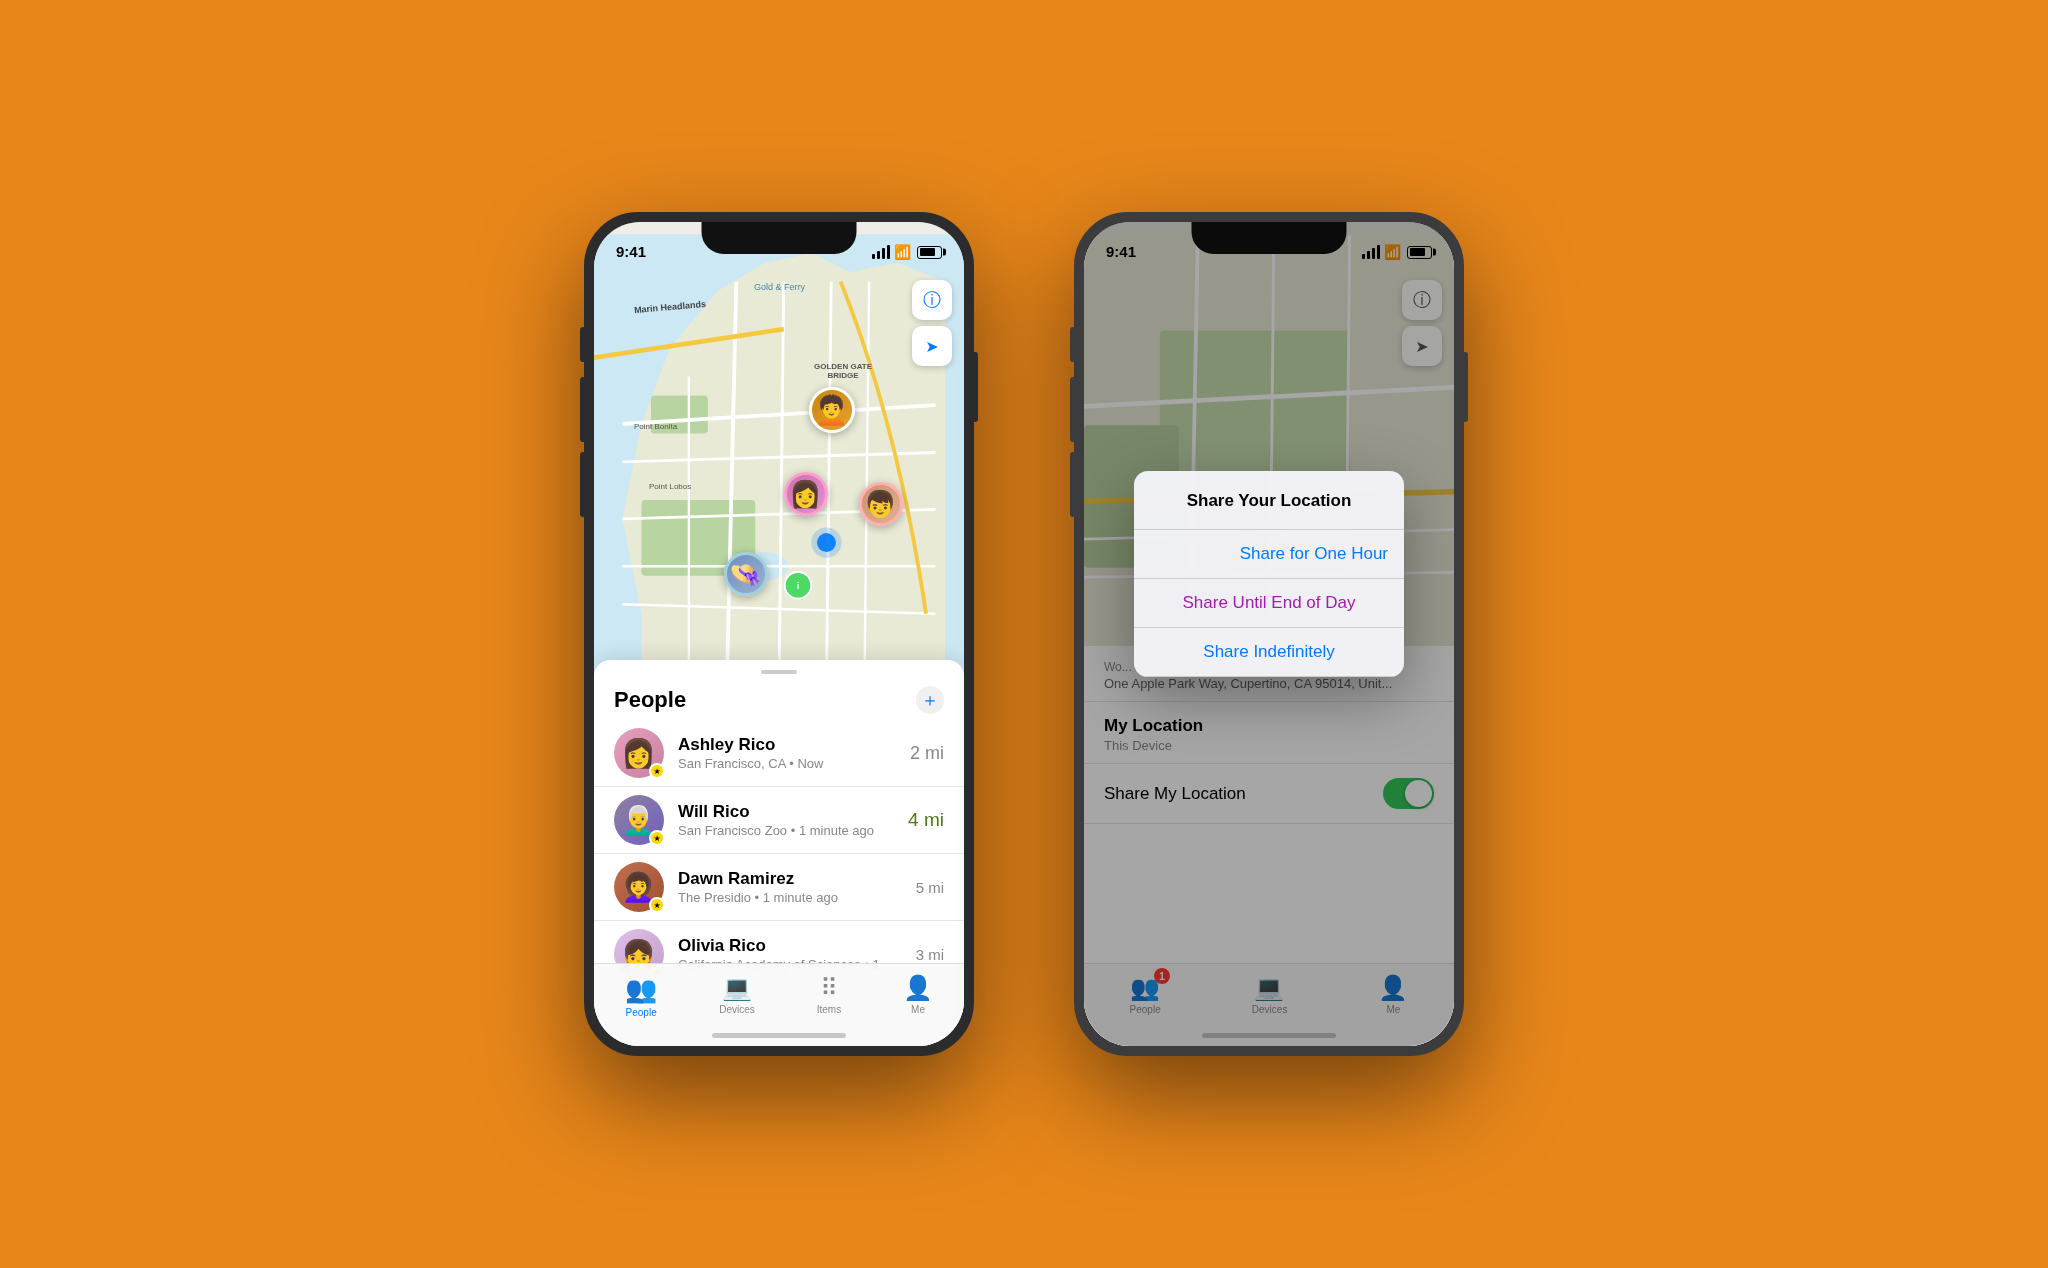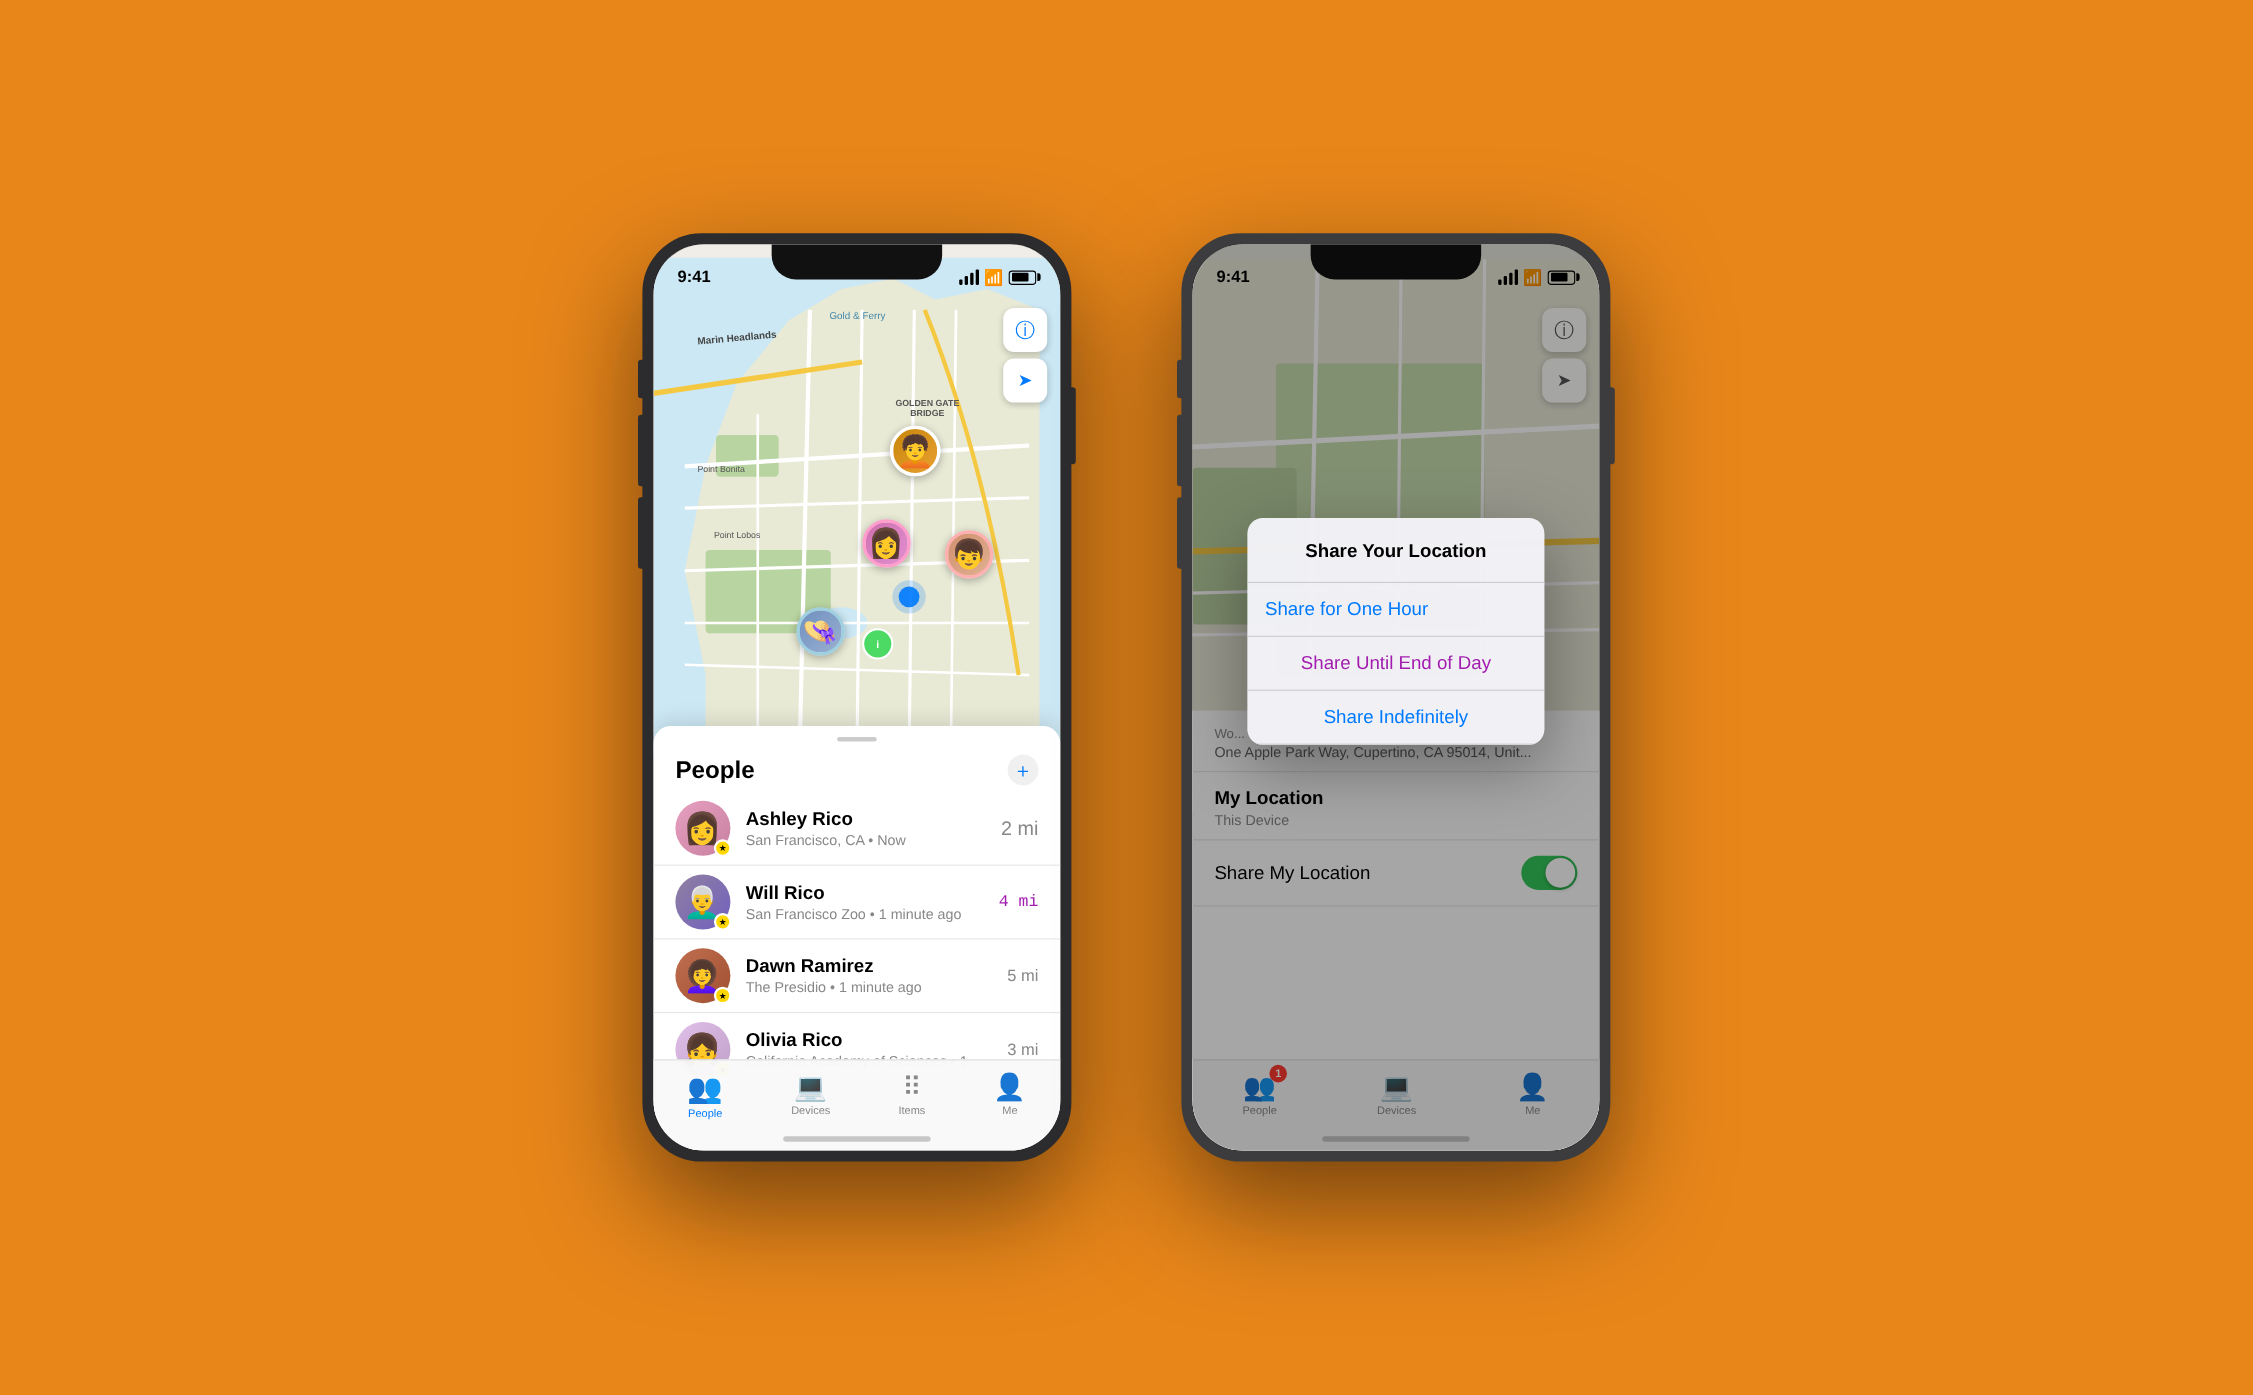"Share for One Hour" div { text-align: left -> right }
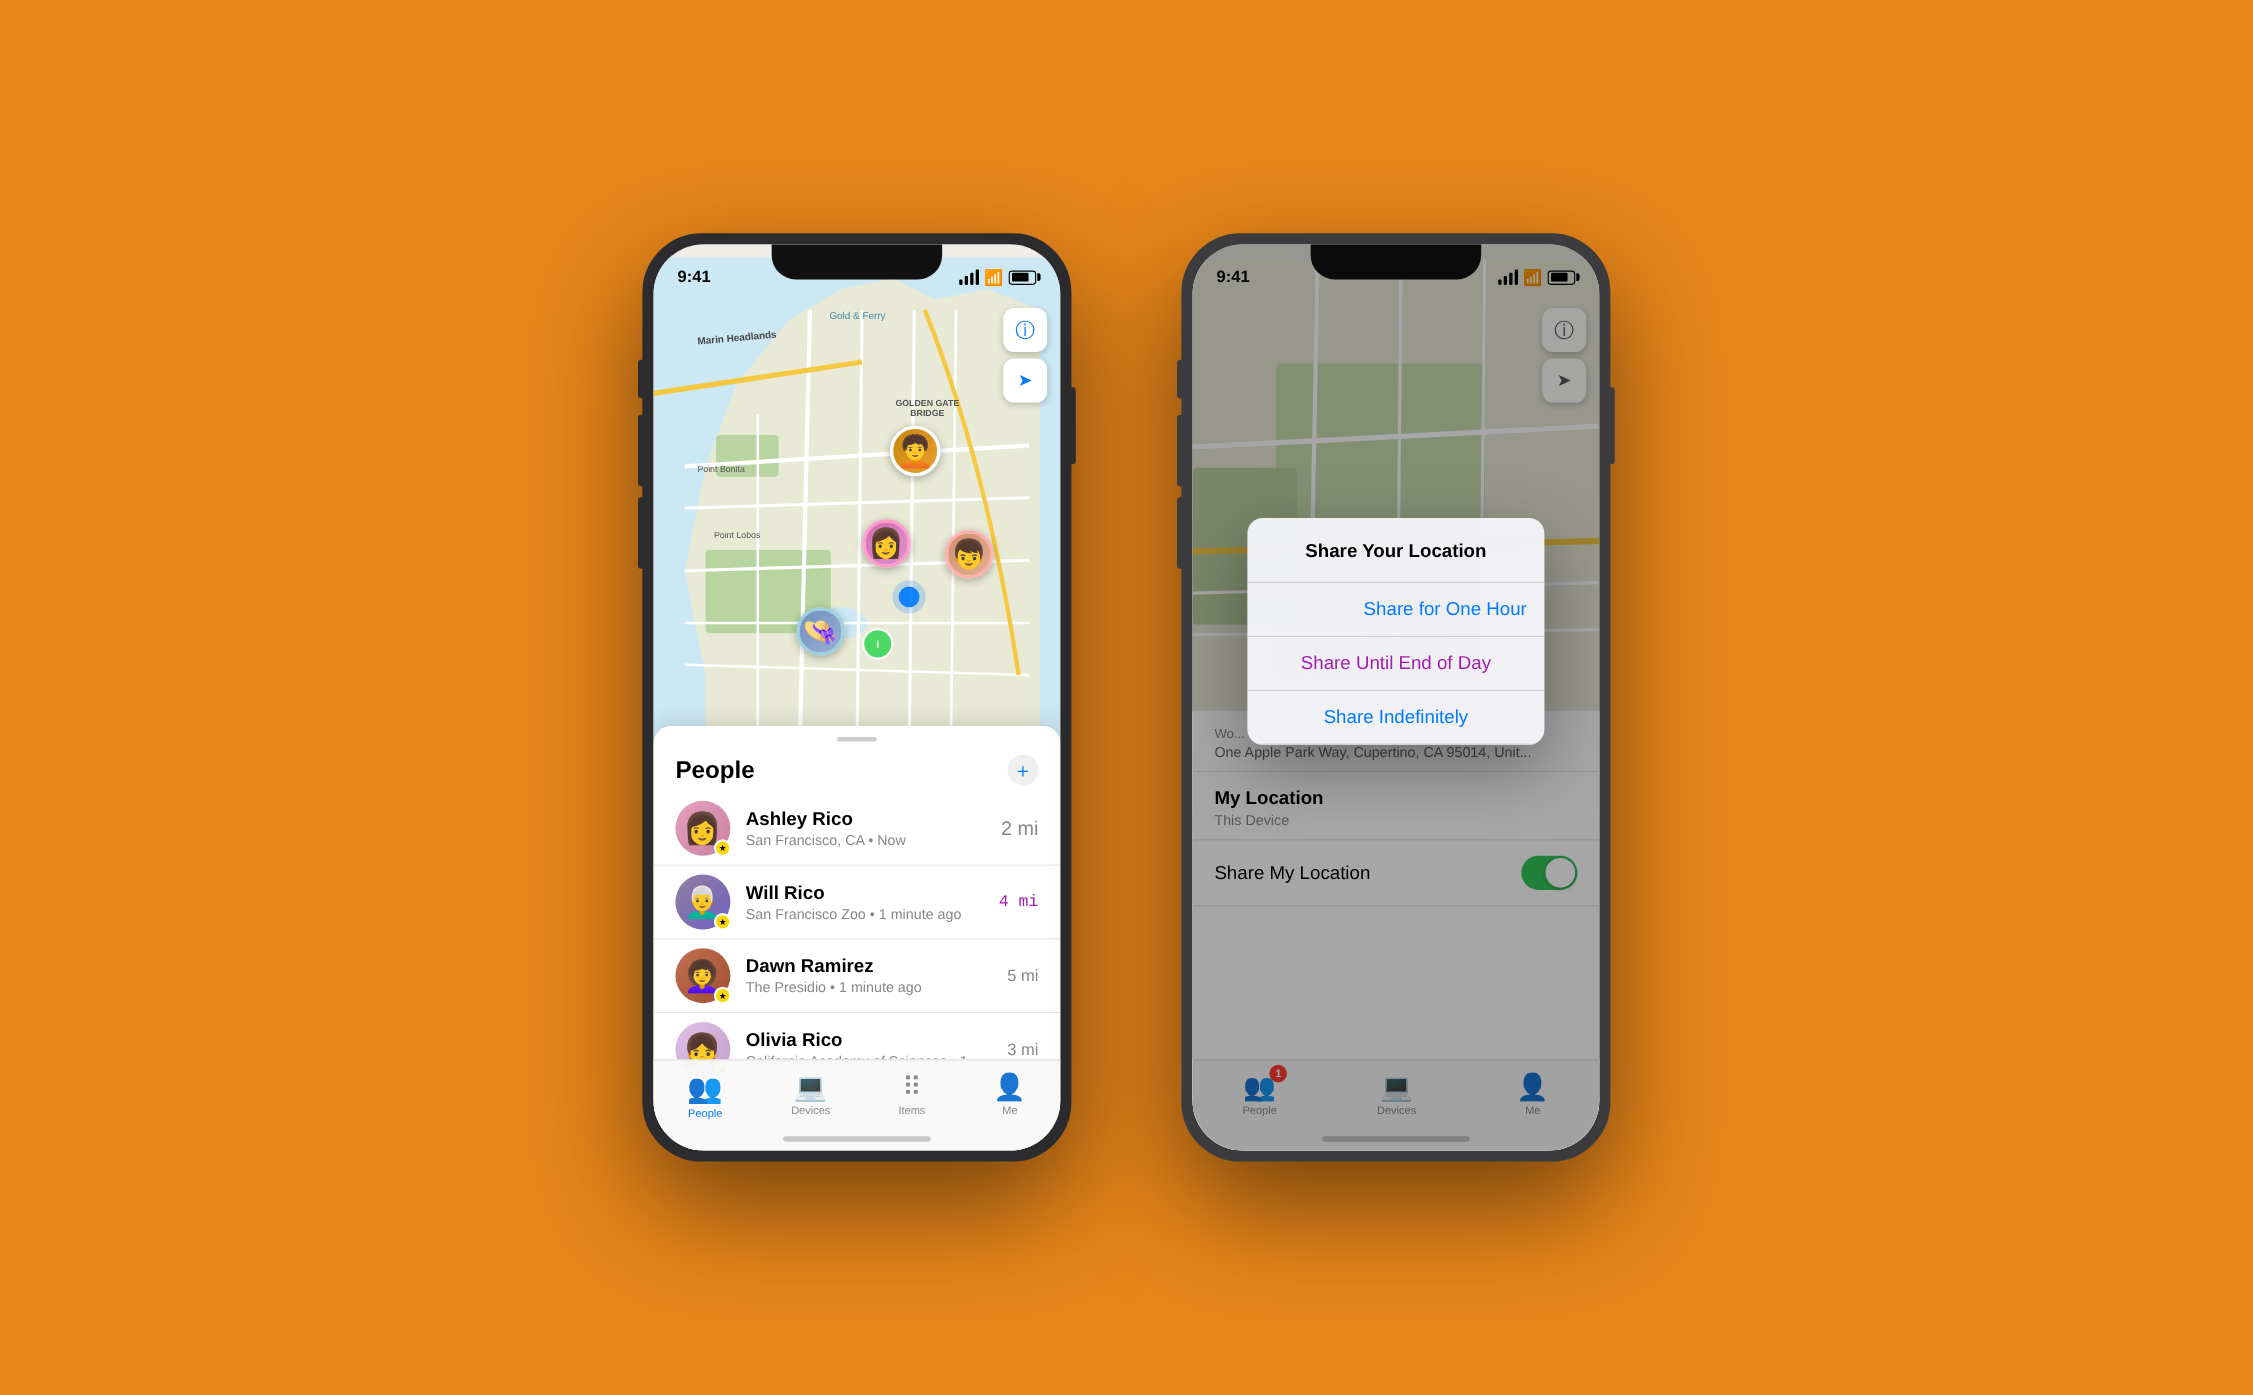"4 mi" span { color: #a21caf -> #4d7c0f; font-family: Liberation Mono, monospace -> none; font-size: 15px -> 19px }
